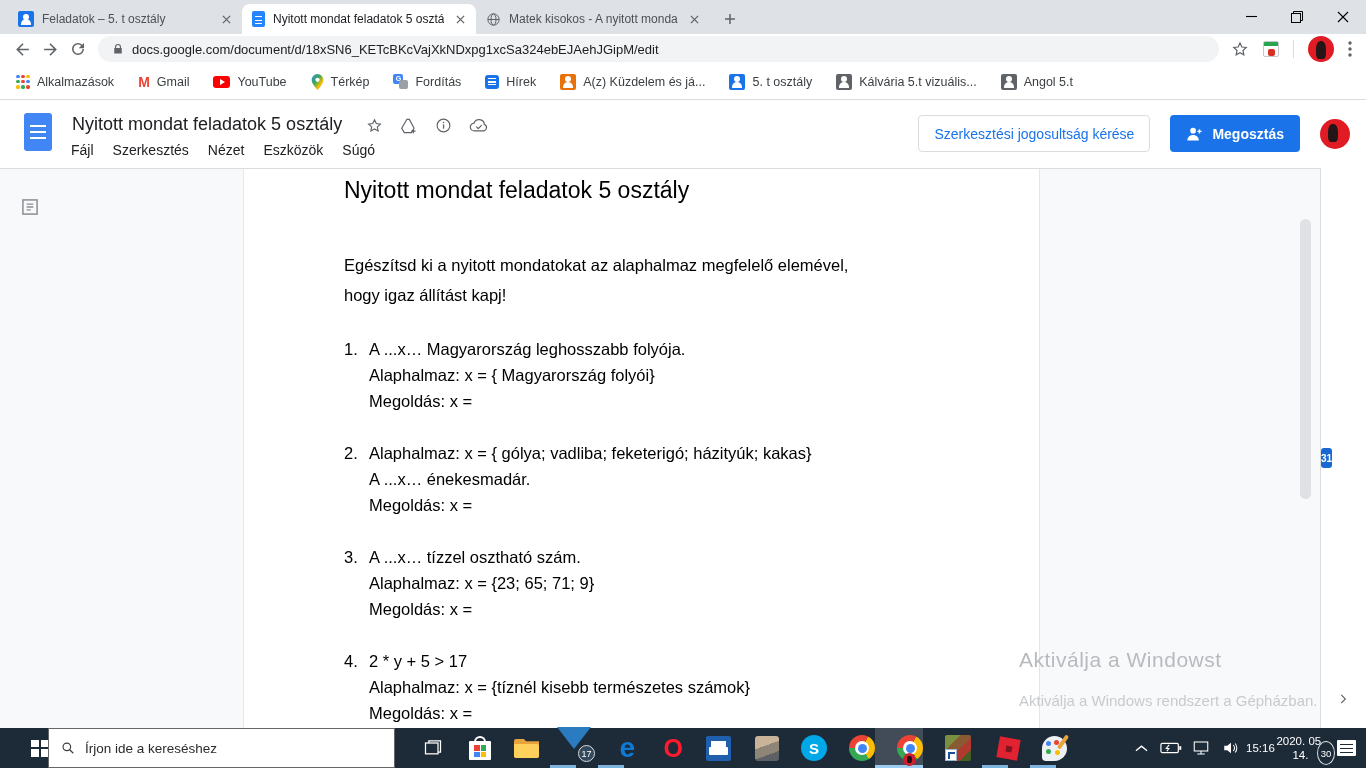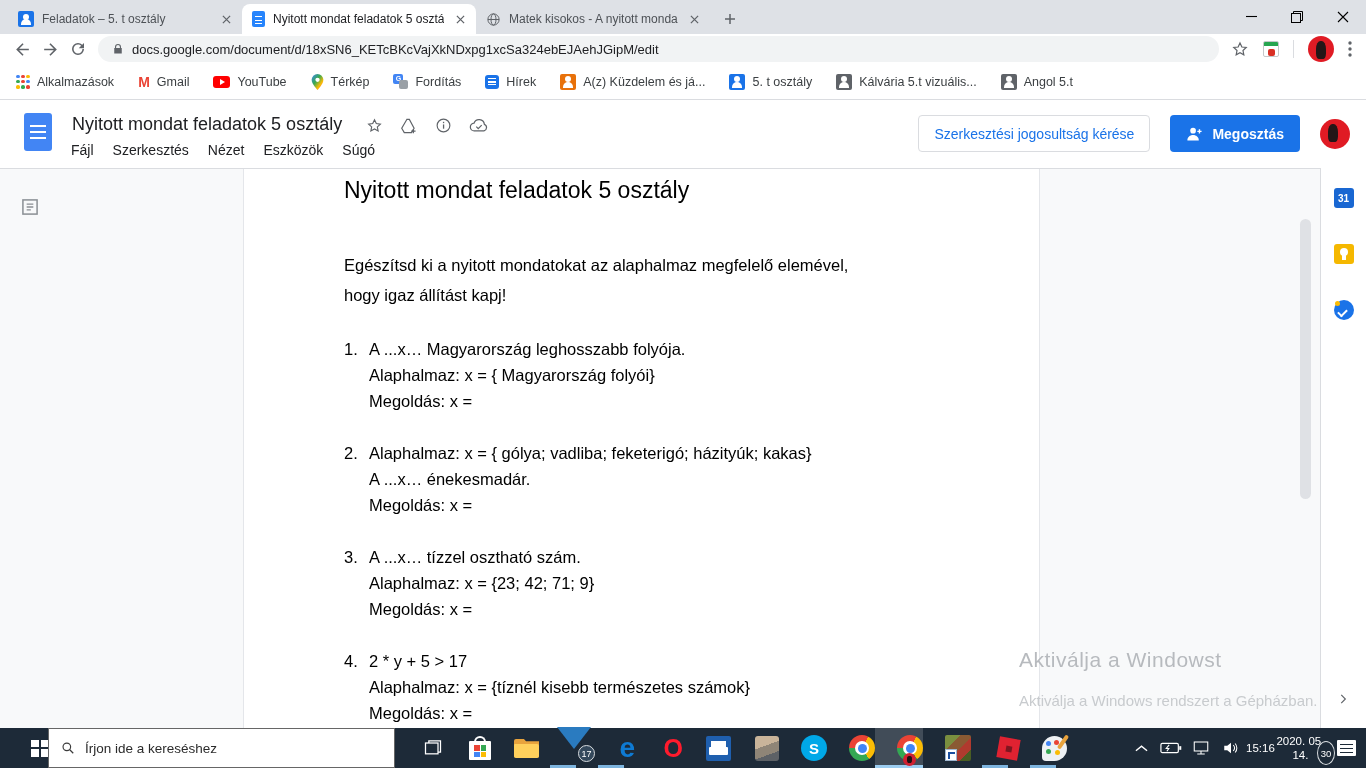"31" .gside { flex-direction: column -> row }
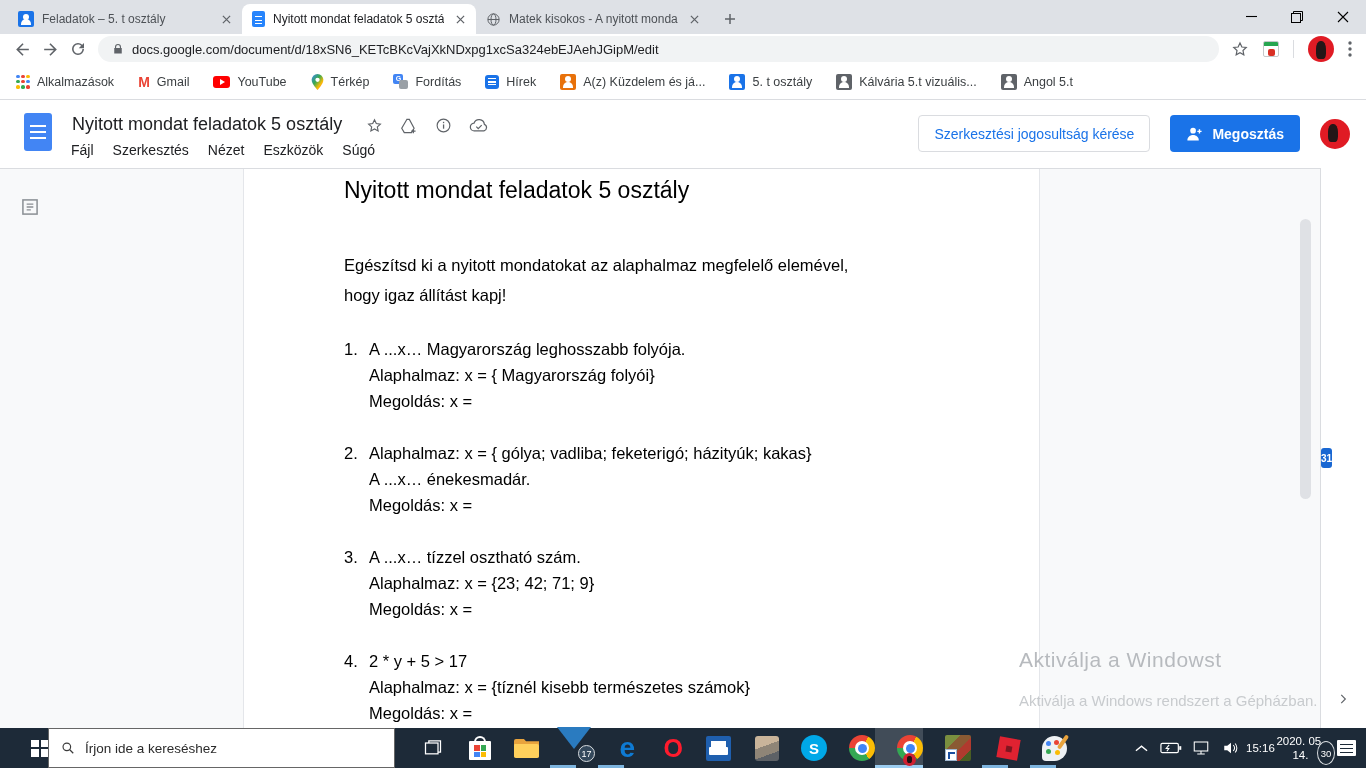"Alaphalmaz: x = {23; 42;" div { text: 42 -> 65 }
